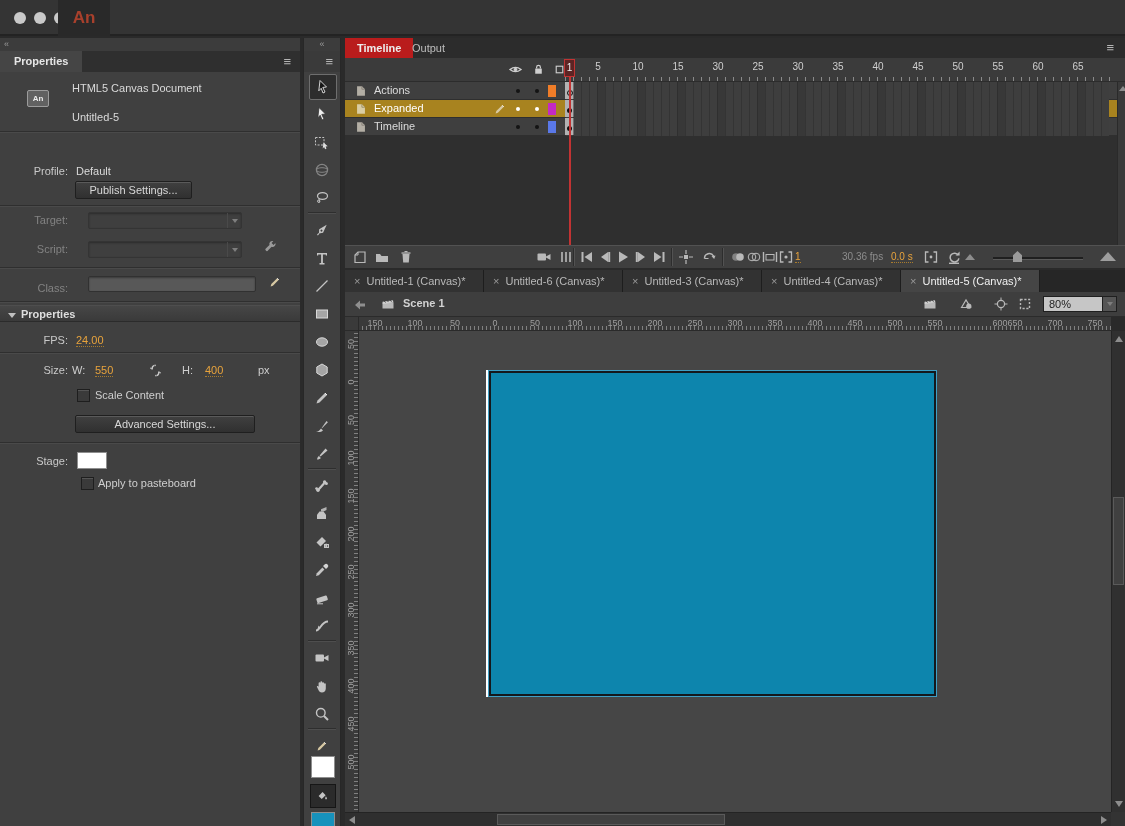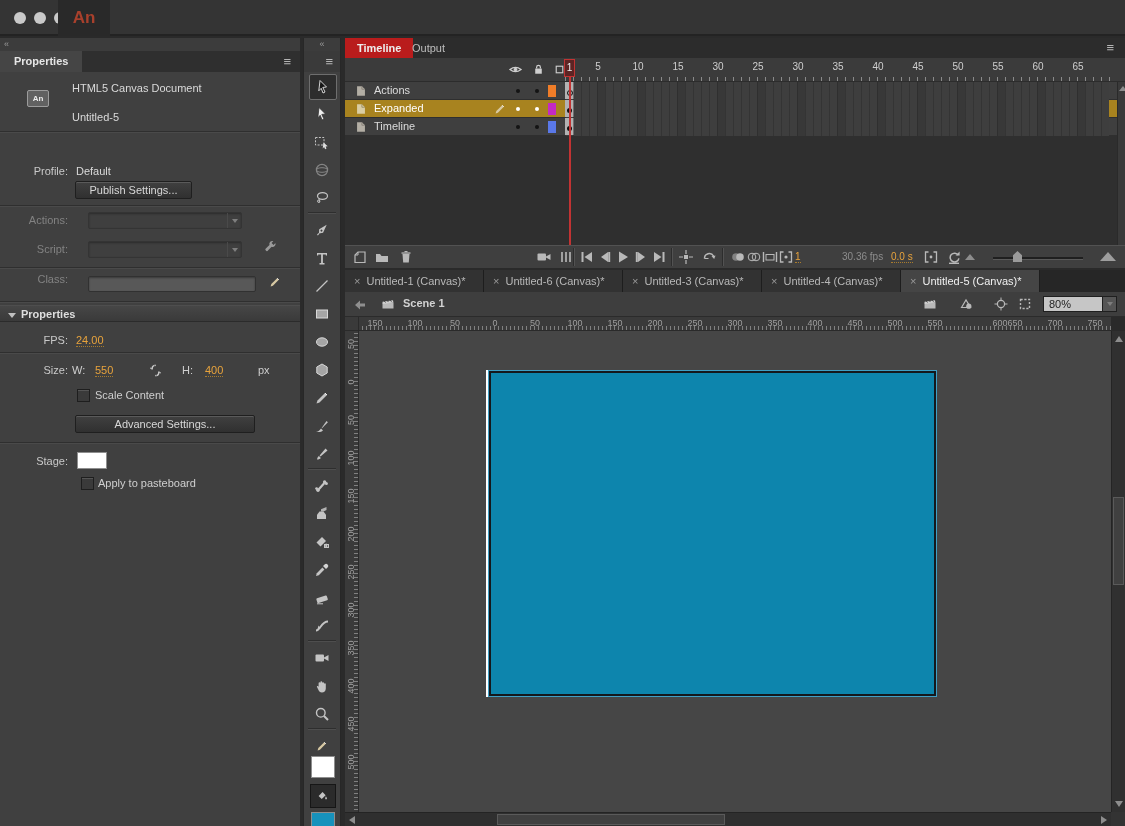"Actions:" div.flabel { text: Actions -> Target }
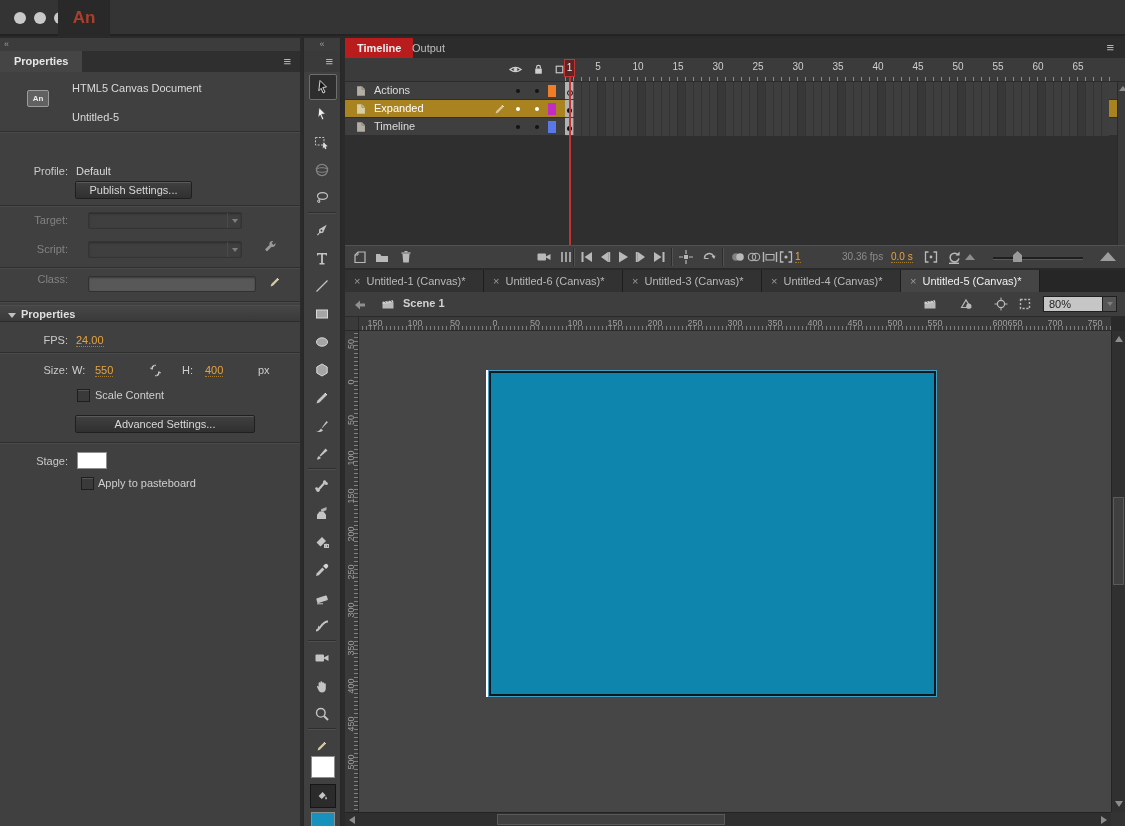"Class:" div.flabel { top: 235px -> 244px }
